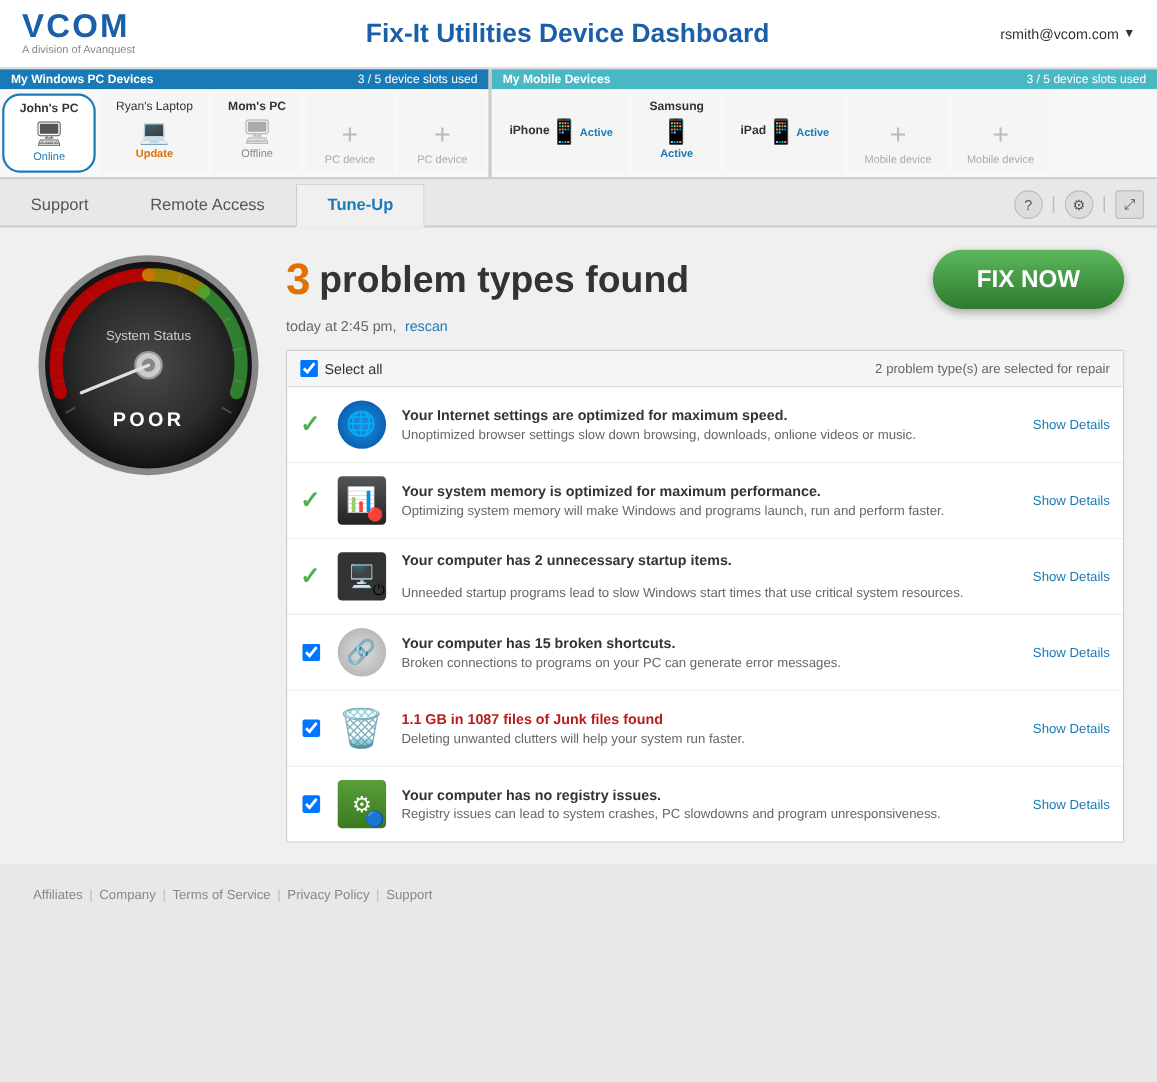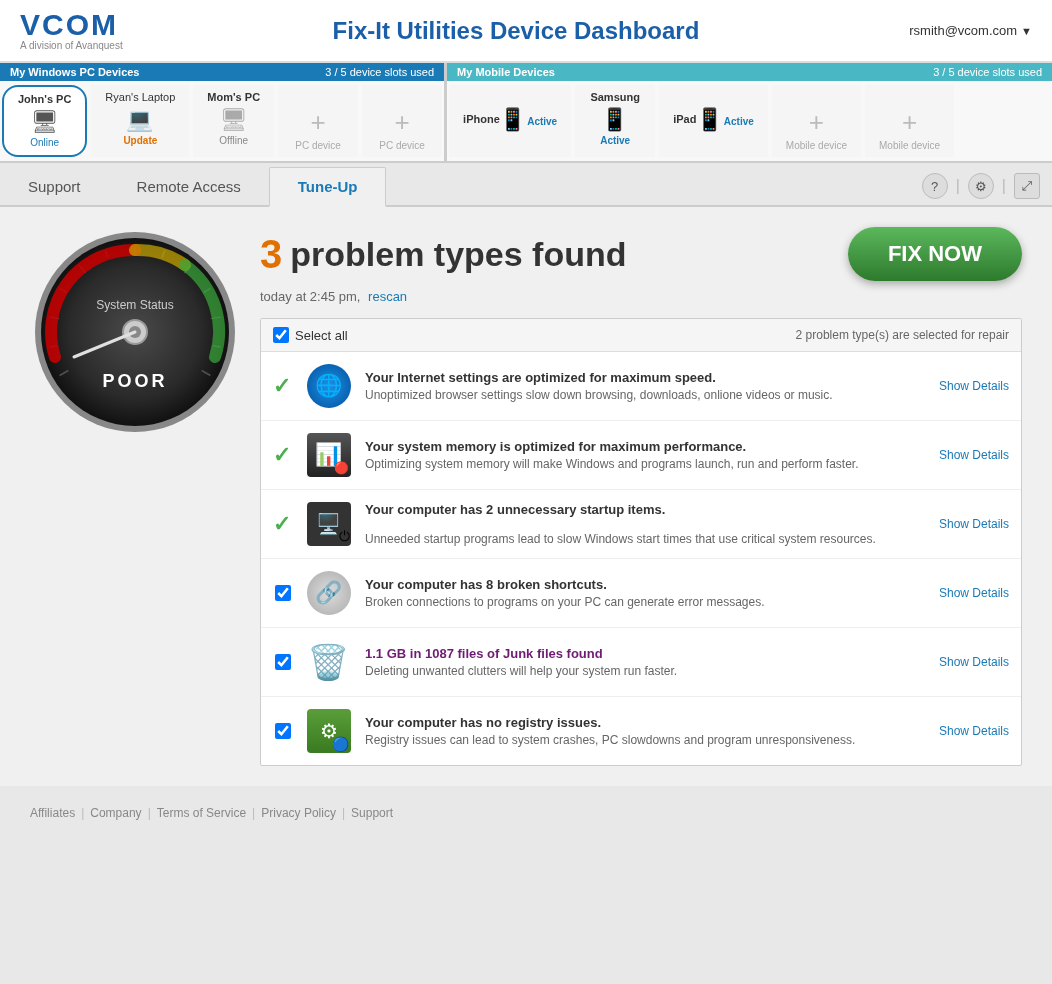"Your computer has 8 broken" div { text: 8 -> 15 }
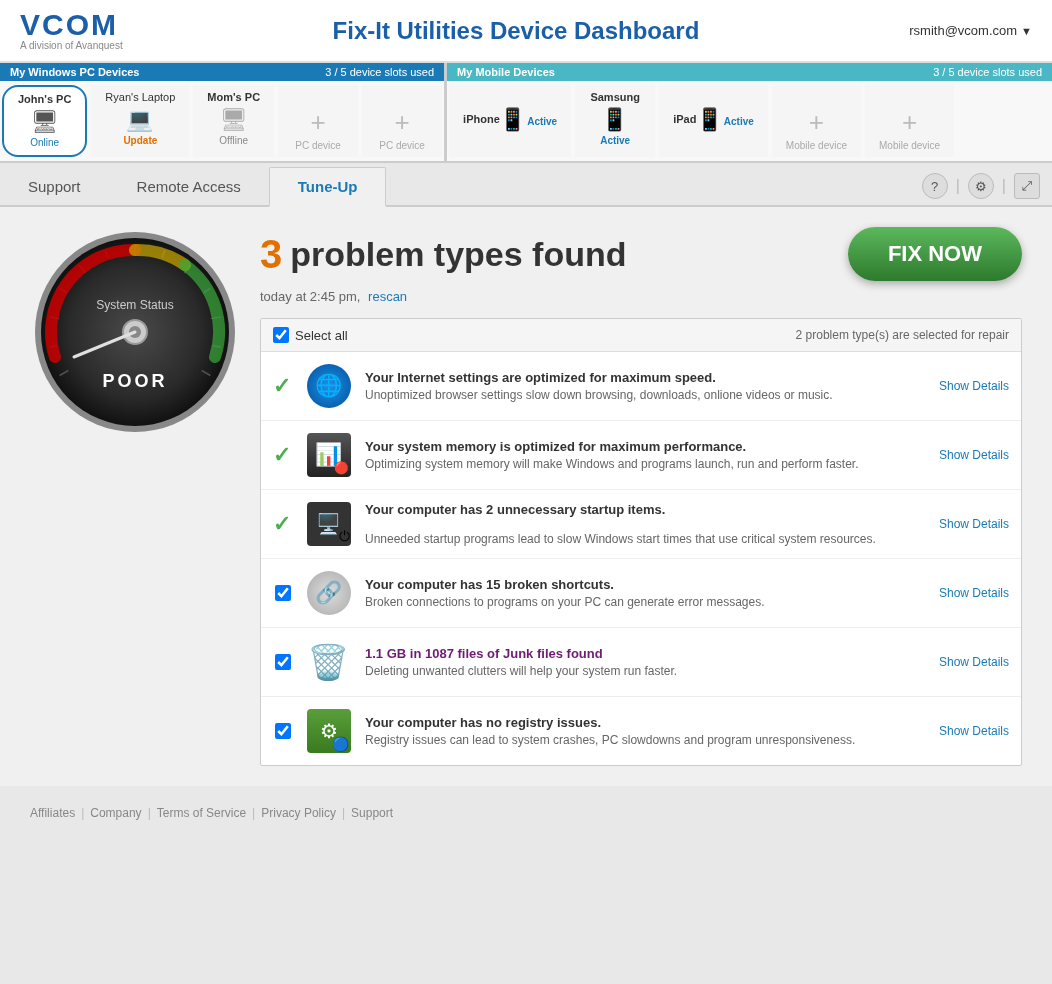"1.1 GB in 1087 files" div { color: #701a75 -> #b91c1c }
